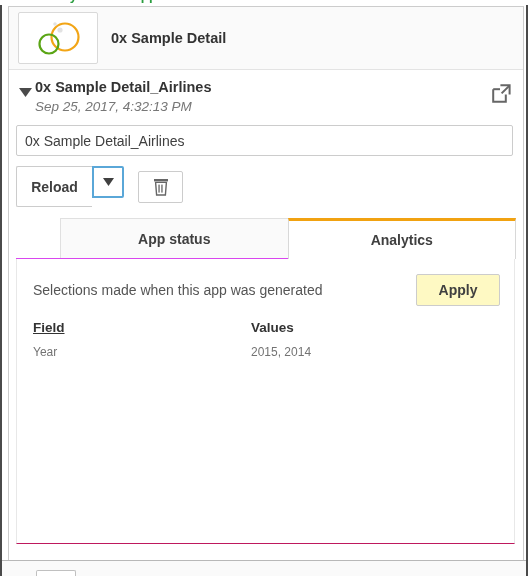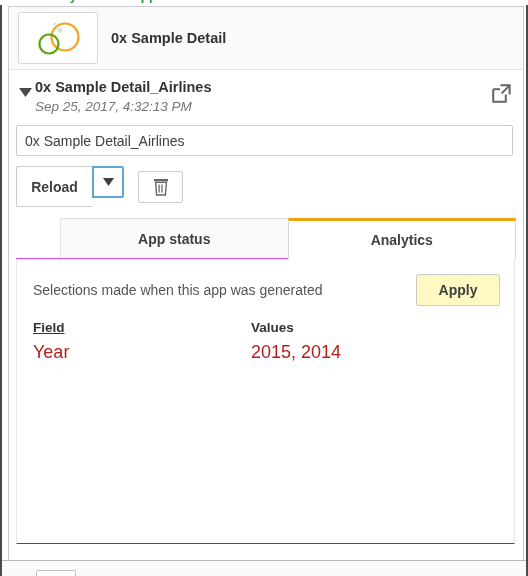"Year" .sel-table td { color: #b91c1c -> #737373; font-size: 18px -> 12px }
